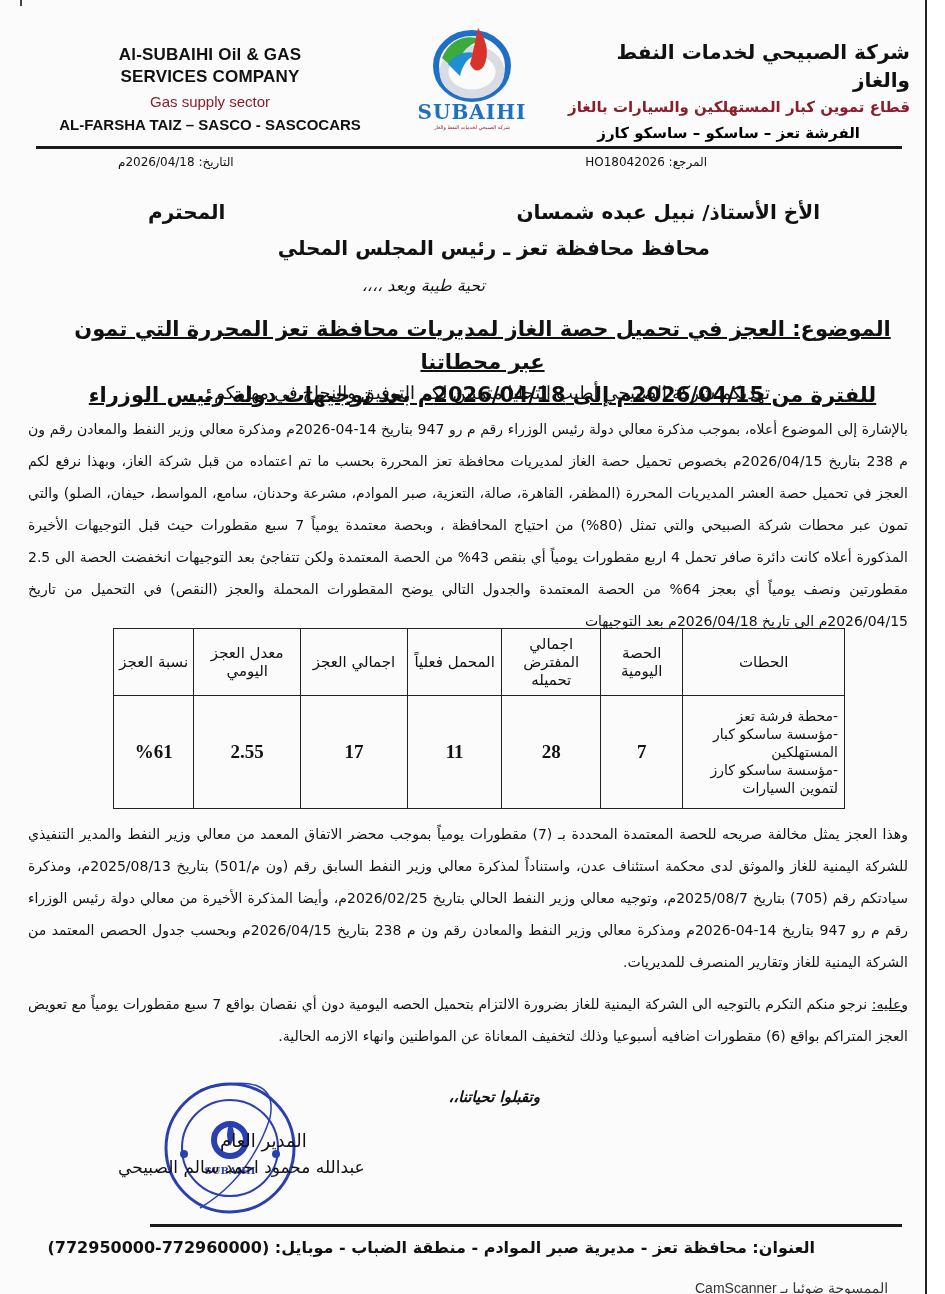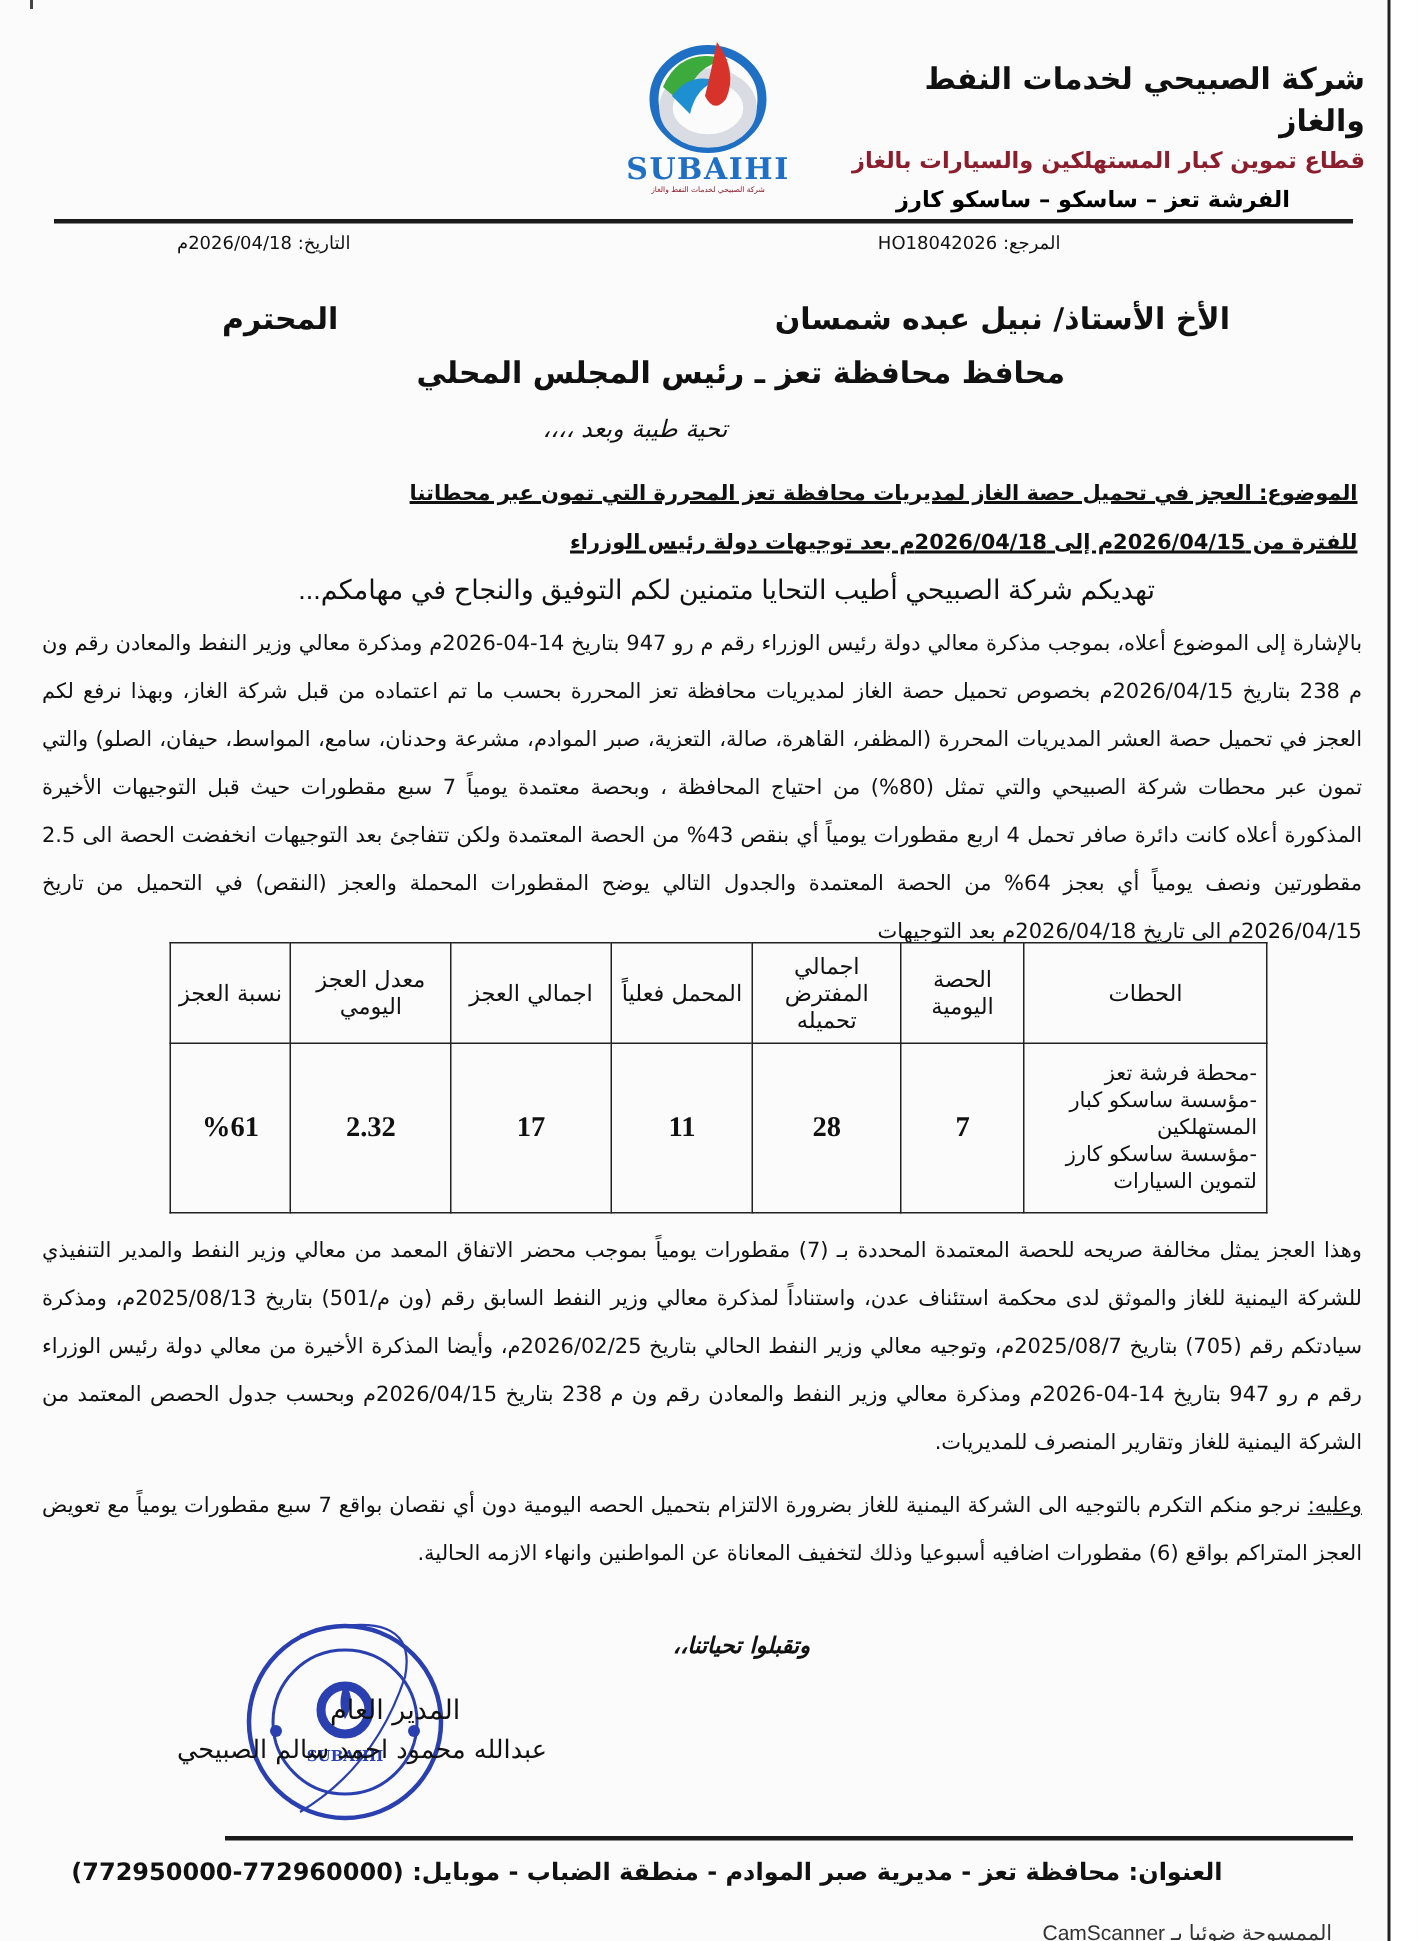"Al-SUBAIHI Oil & GAS" div.hdr-en { html: none -> <div> <div>Al-SUBAIHI Oil &amp; GAS</div> <div>SERVICES COMPANY</div> <div>Gas supply sector</div> <div>AL-FARSHA TAIZ – SASCO - SASCOCARS</div> </div> }
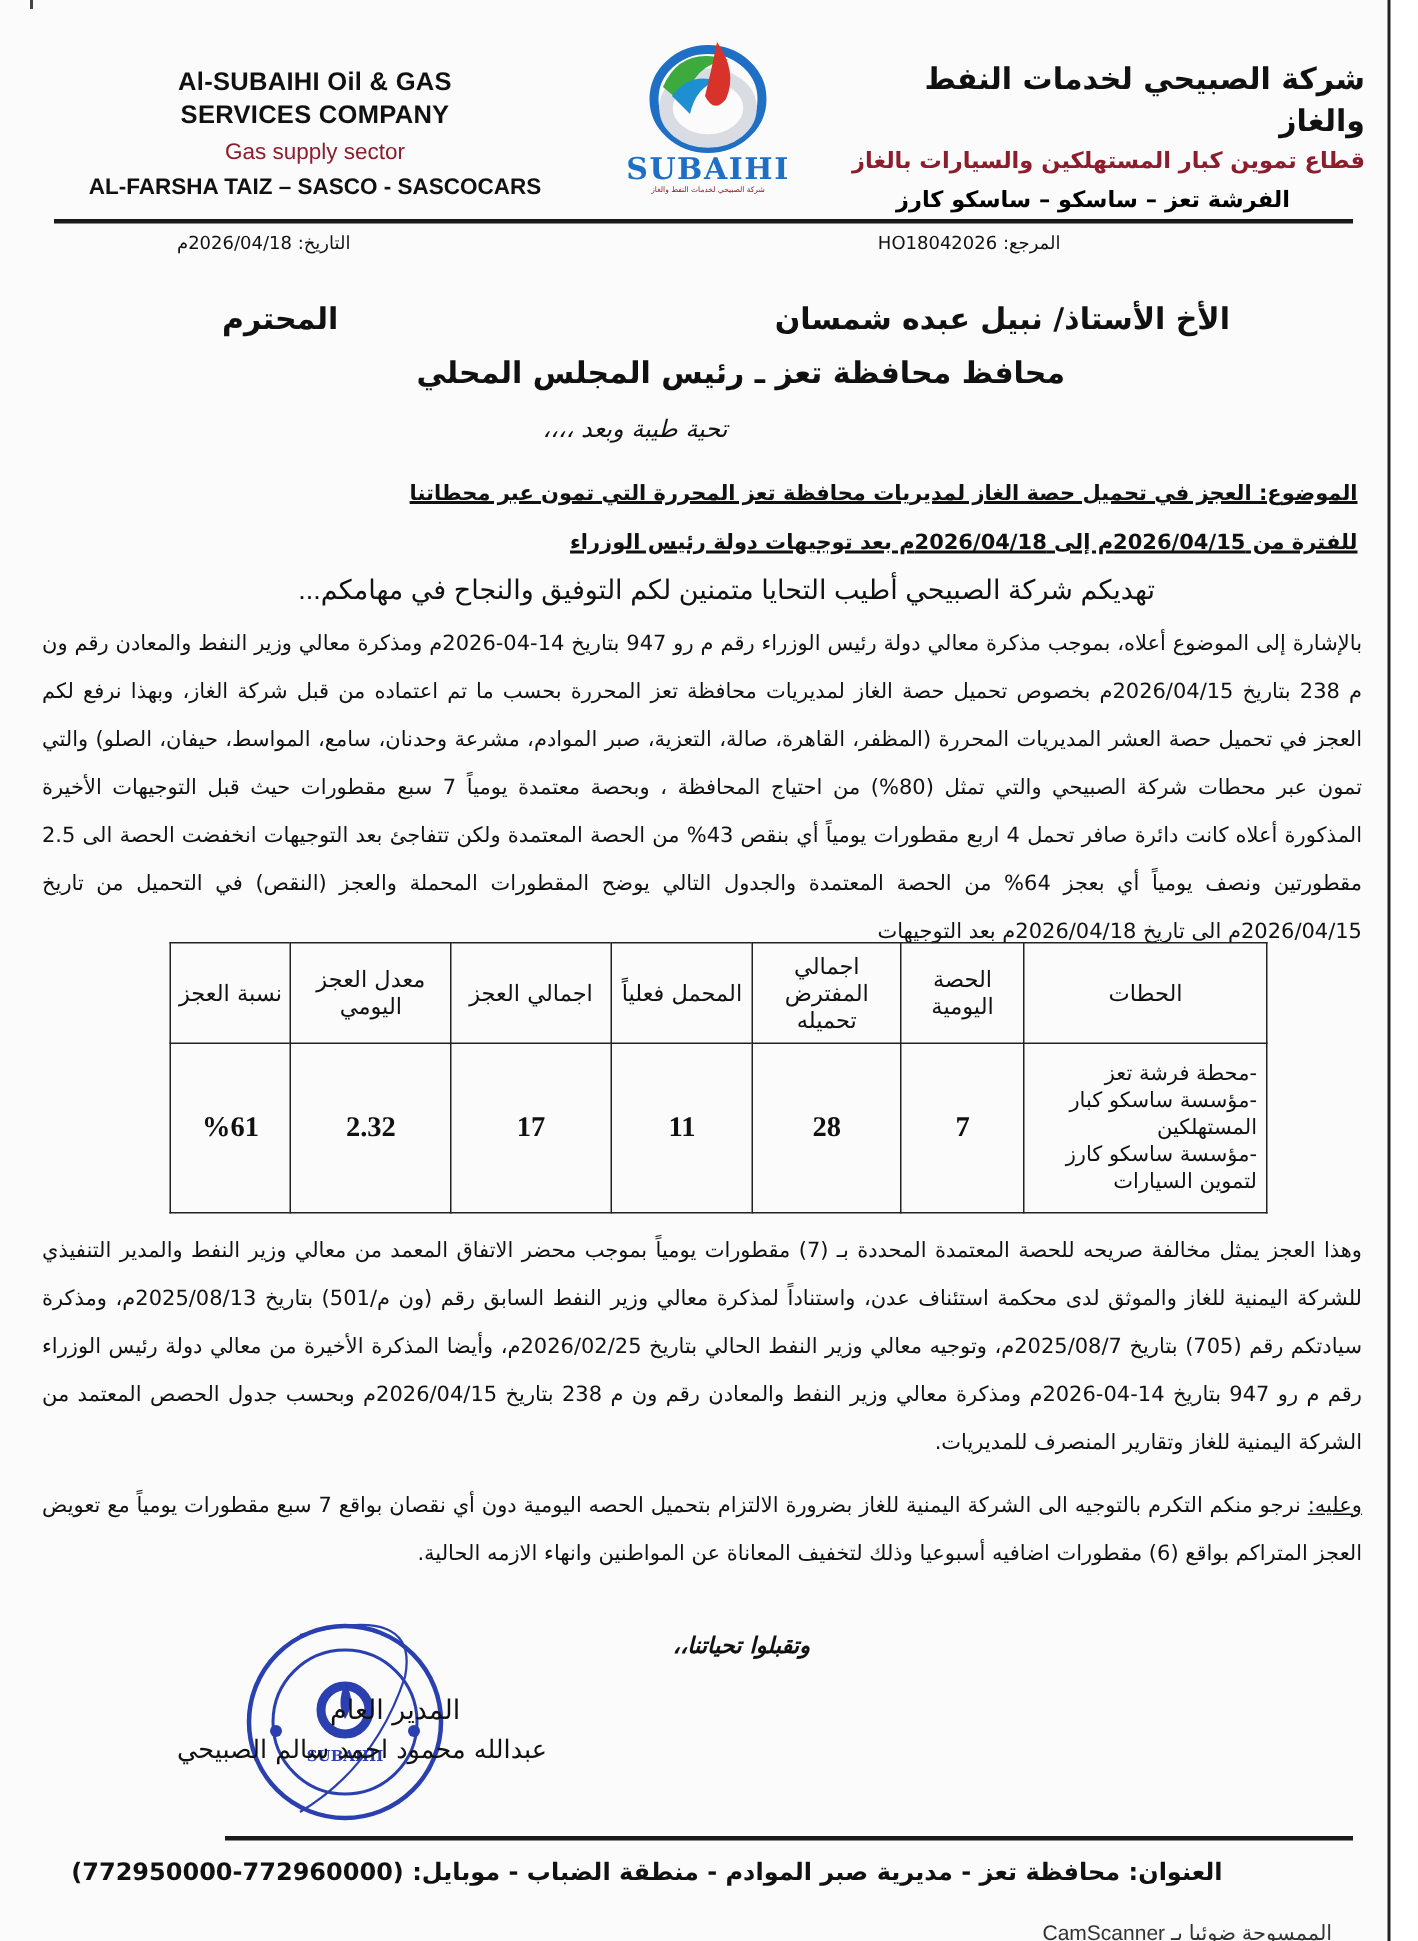"الموضوع: العجز في تحميل حصة" .subject { font-size: 14px -> 21px; text-align: right -> center }
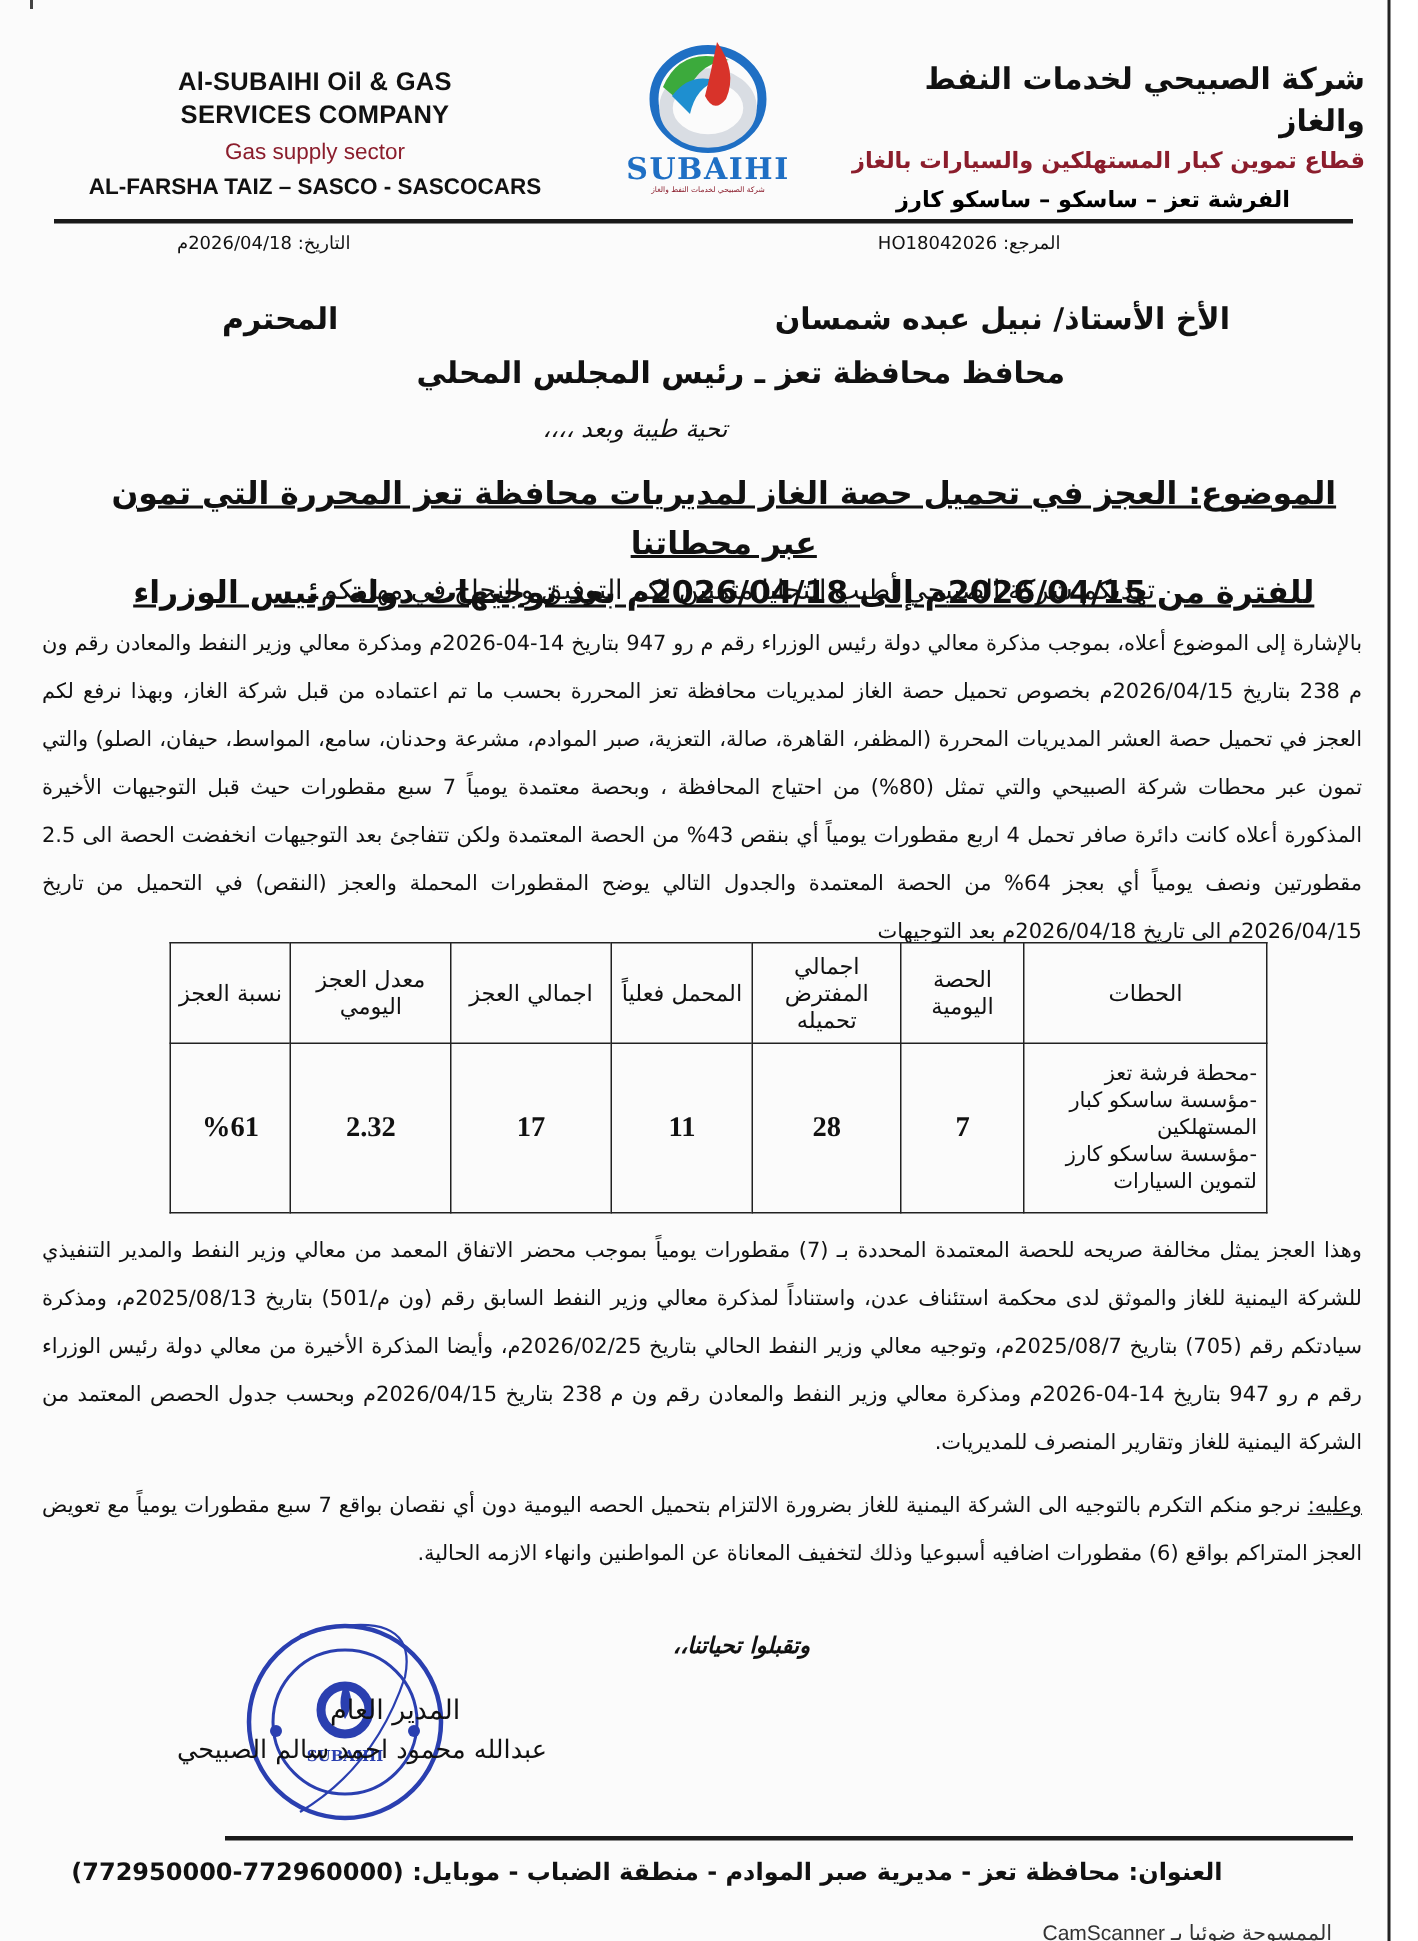"2.32" td { text: 2.32 -> 2.55 }
